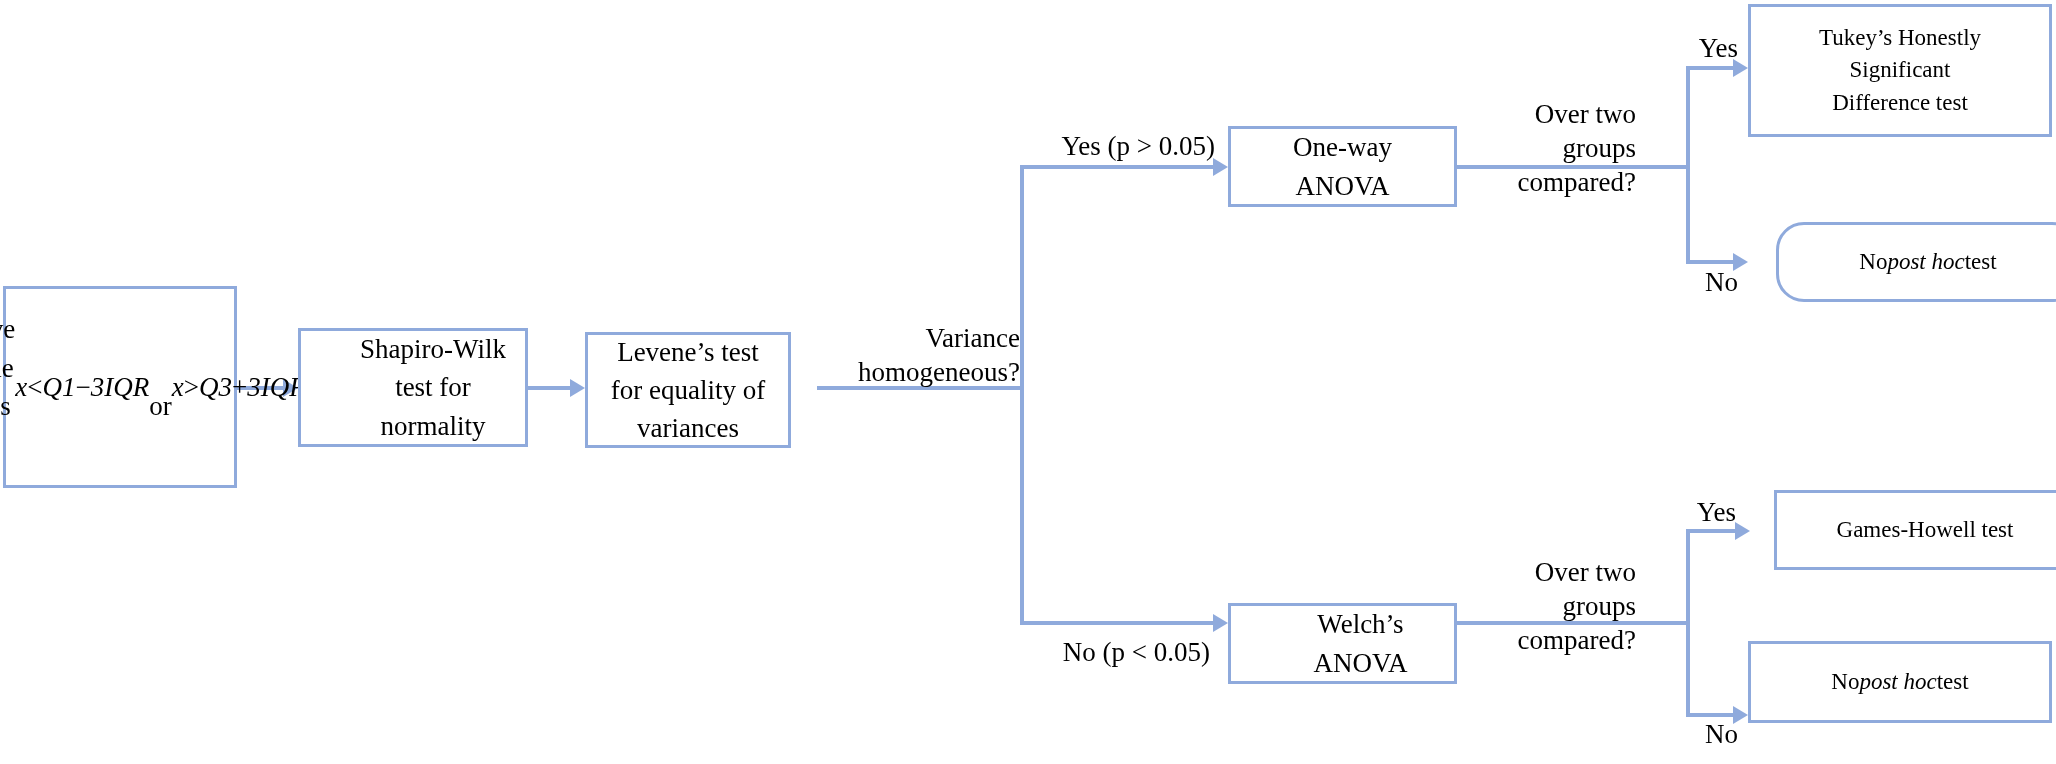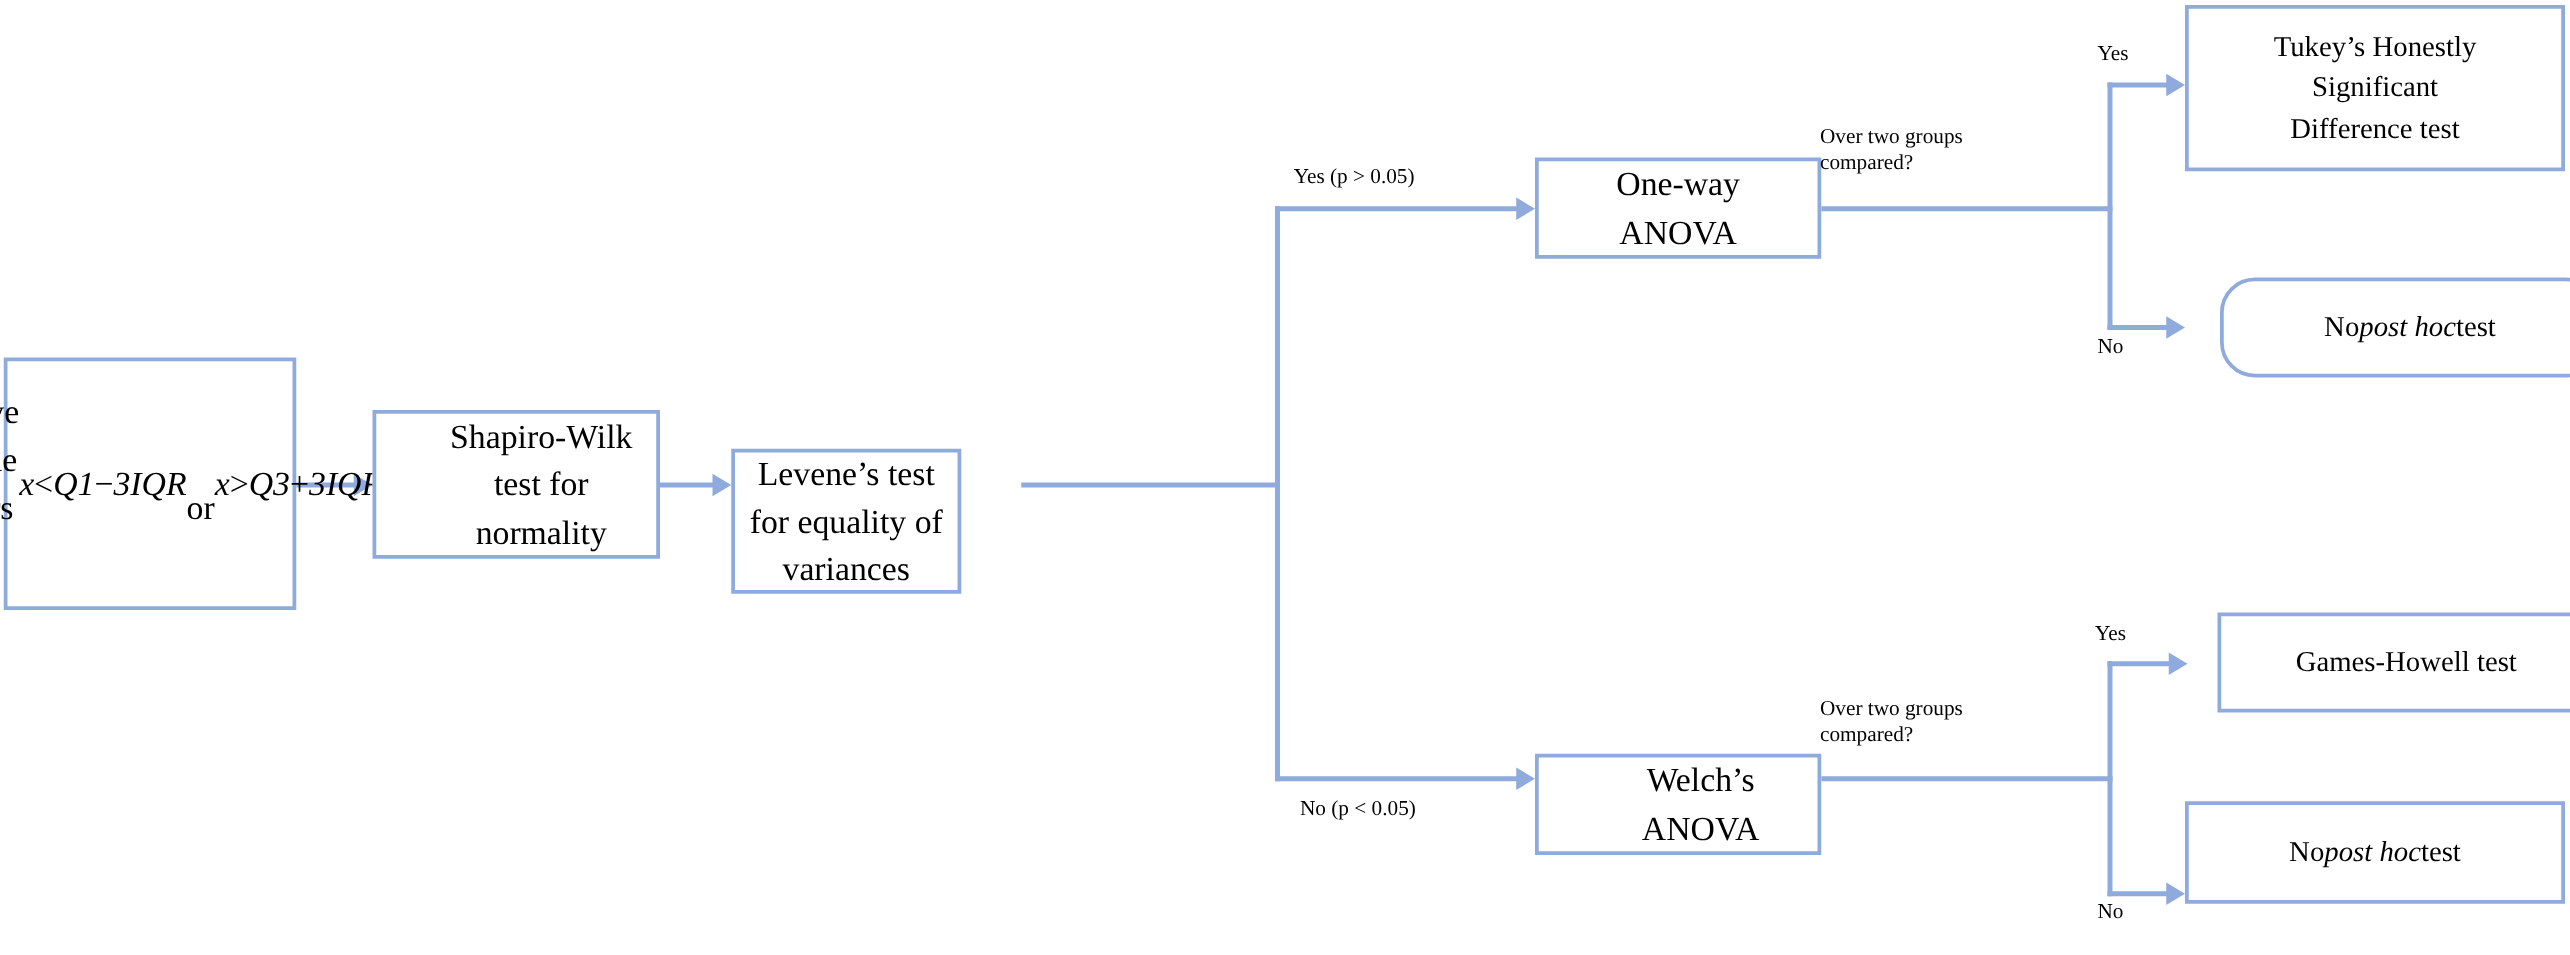"Yes" .label { font-size: 17px -> 27px; text-align: left -> right }
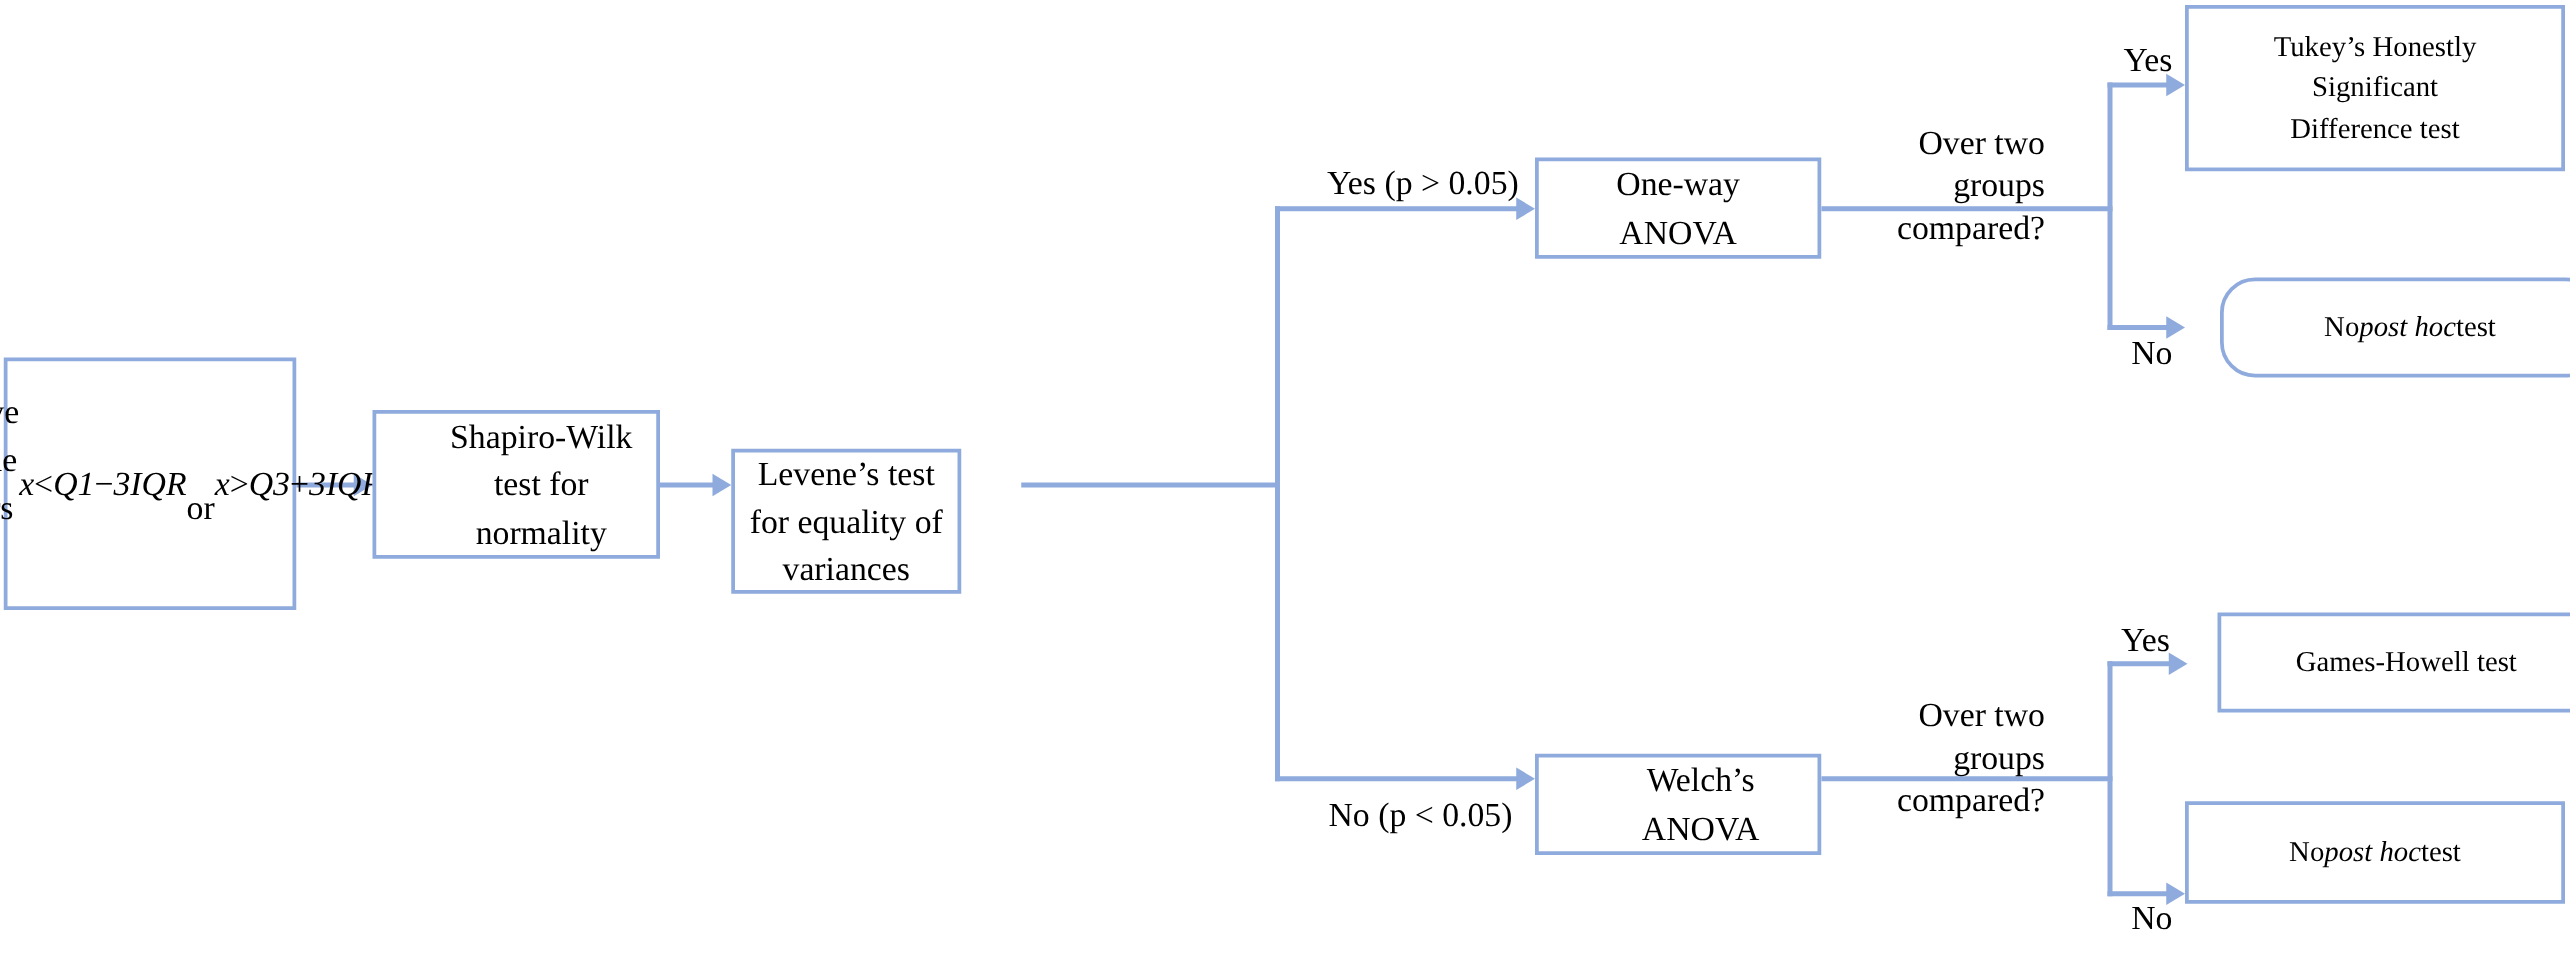"Levene’s test" div.box { margin-top: 27px -> none; width: 184px -> 206px }
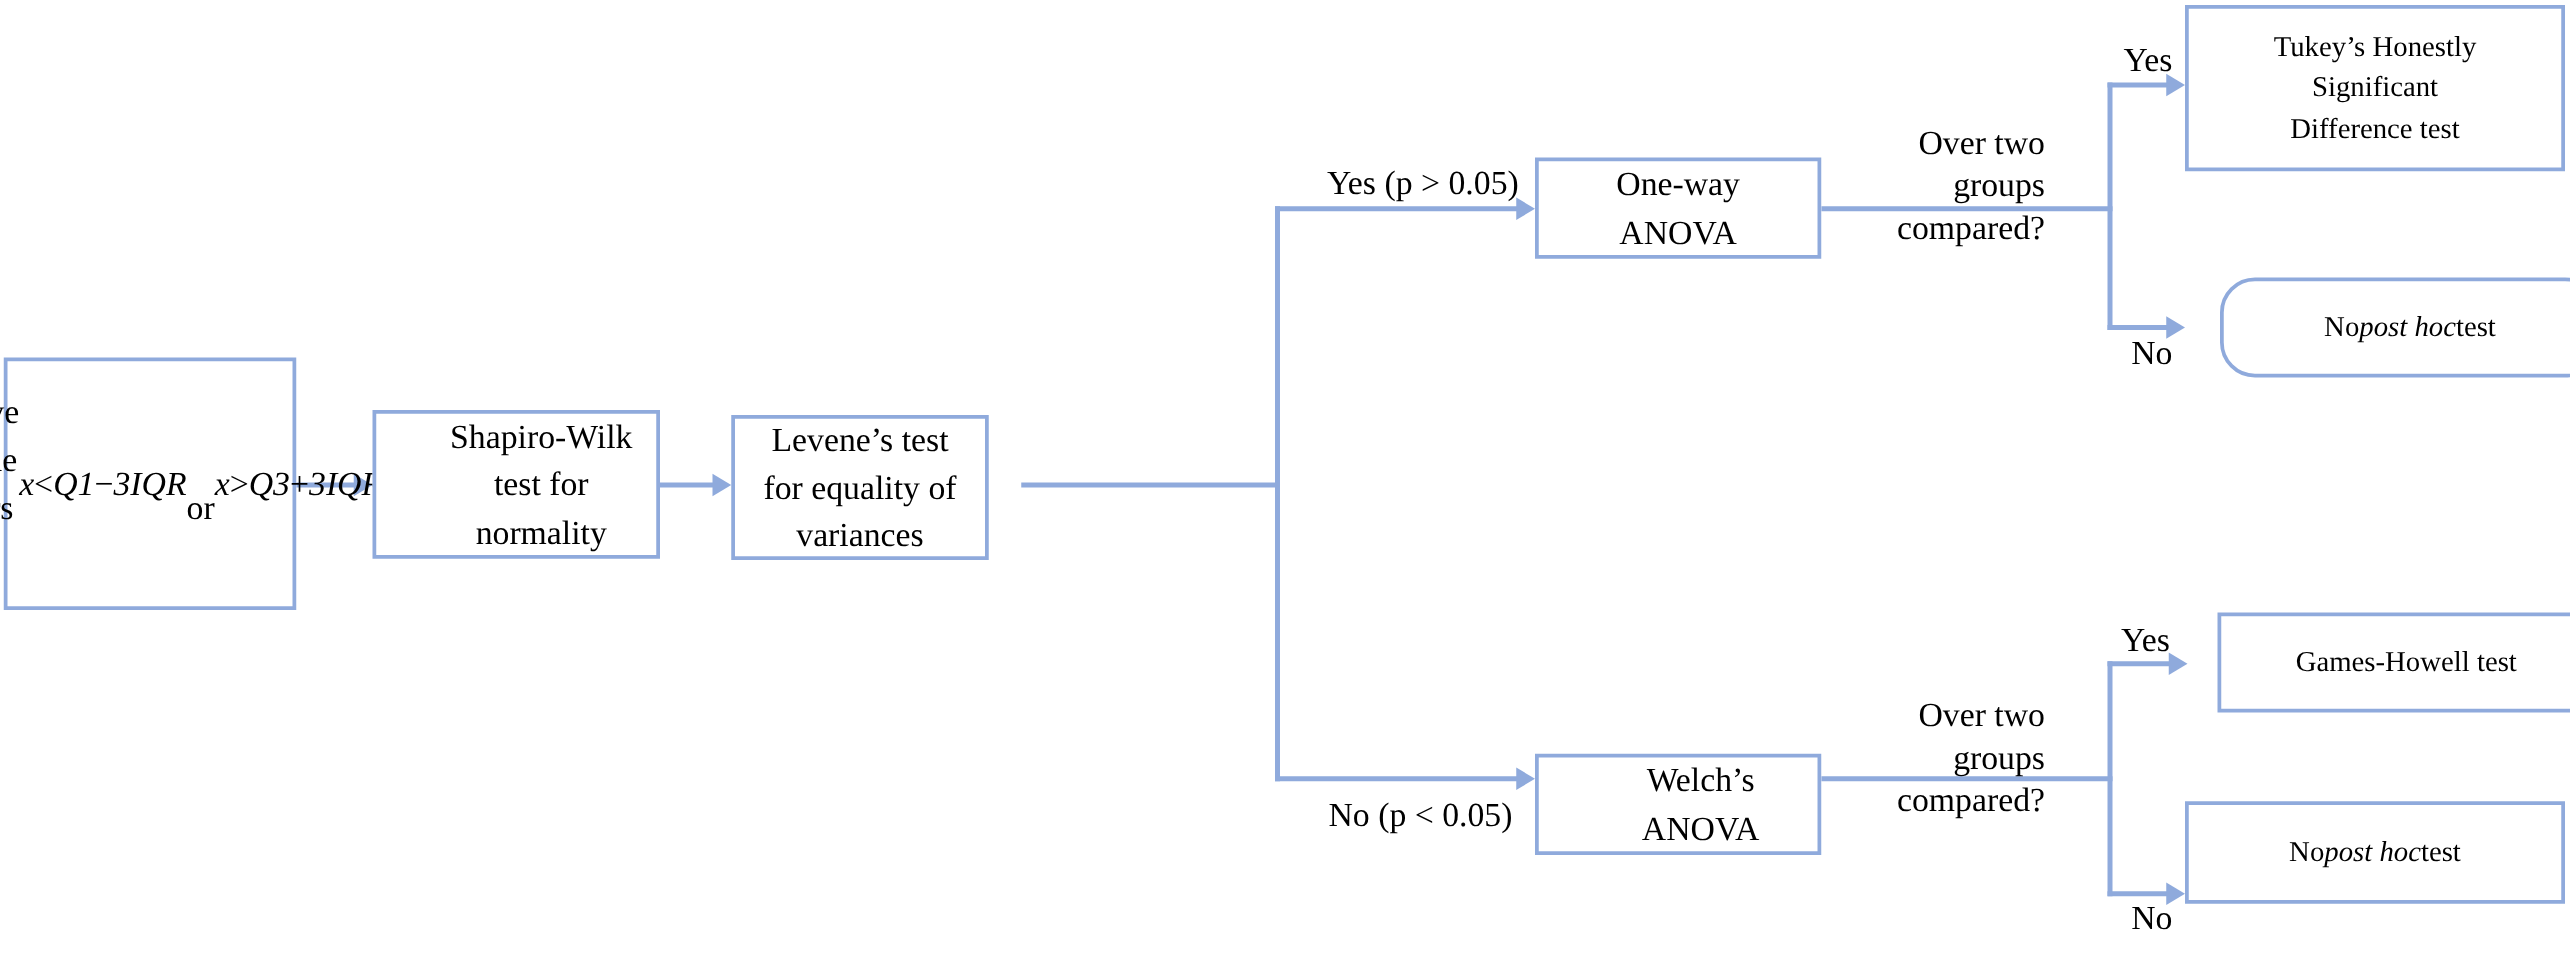"Variance" div.label { html: none -> <div>Variance<br>homogeneous?</div> }
